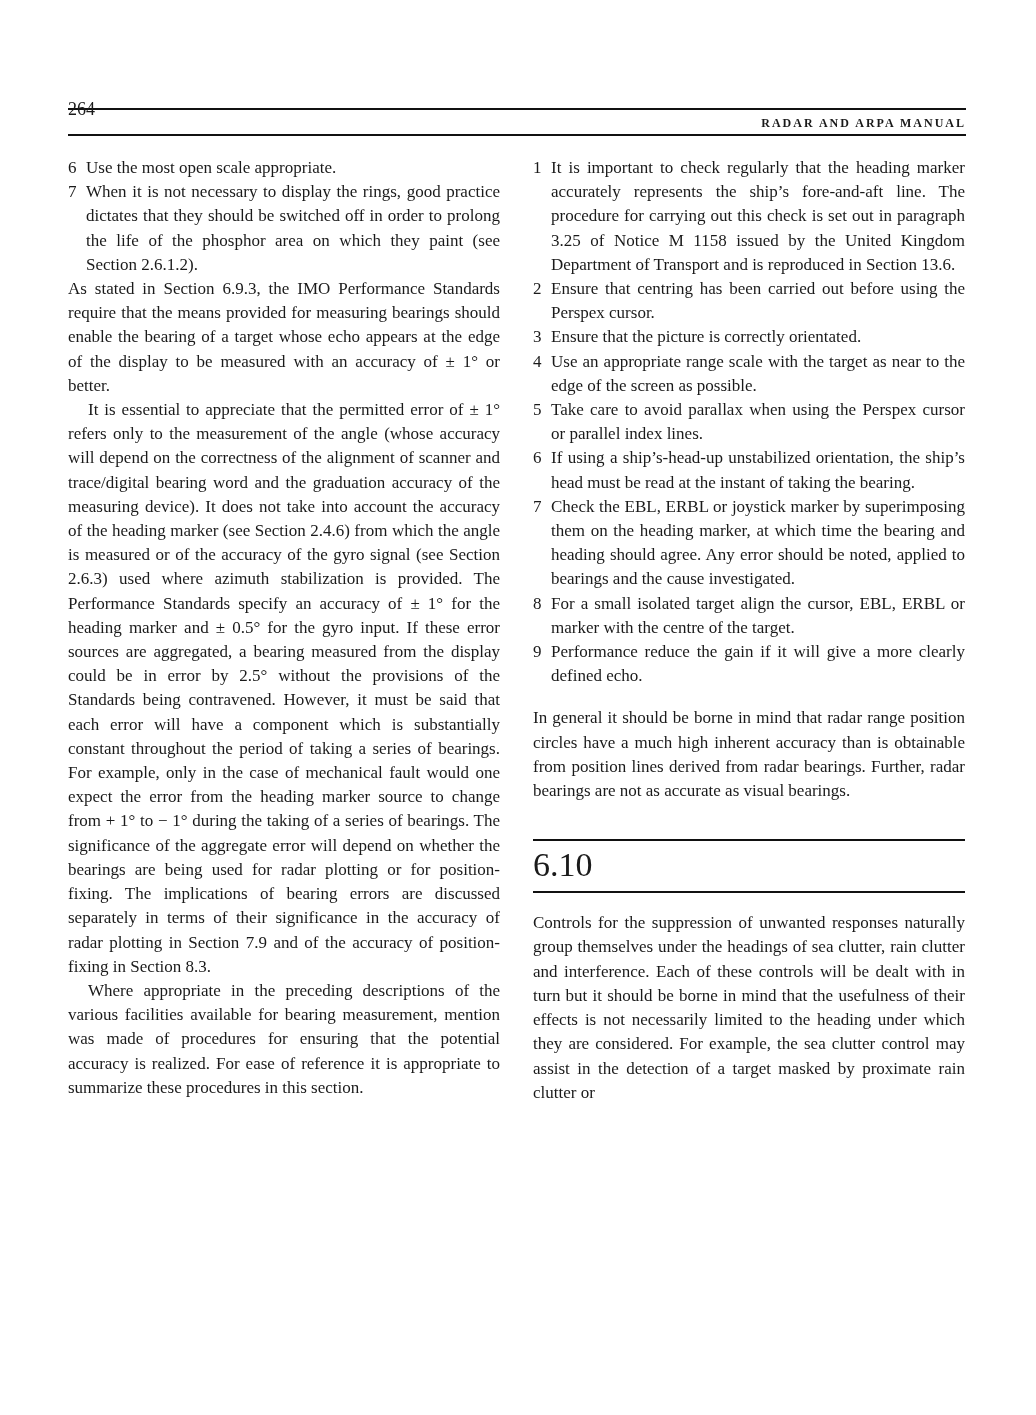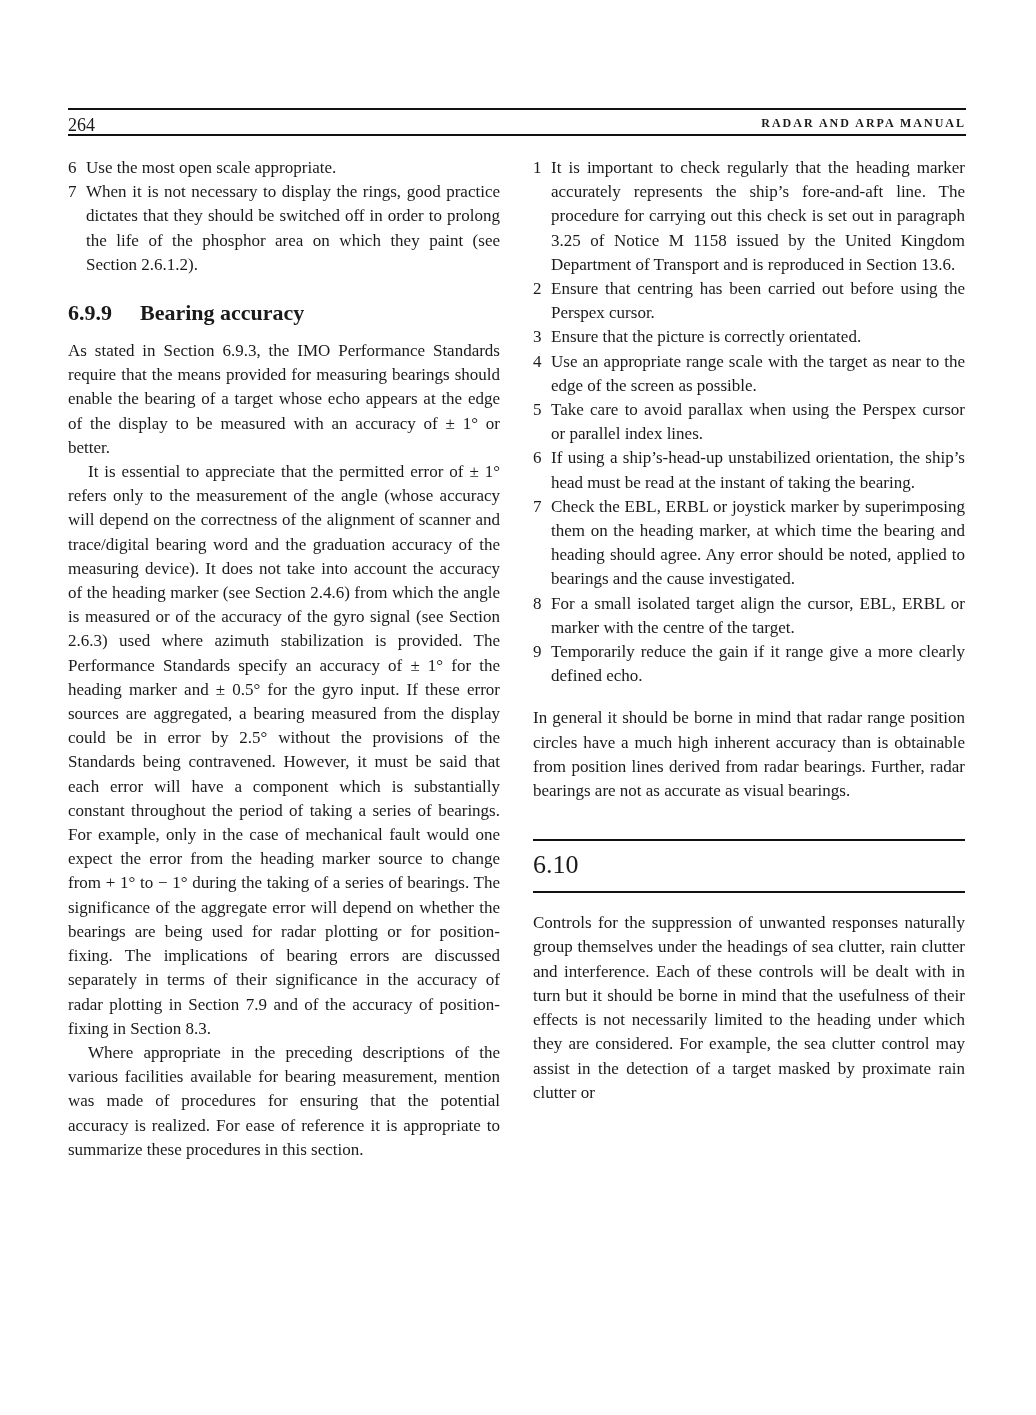"264" .page-num { top: 114px -> 98px }
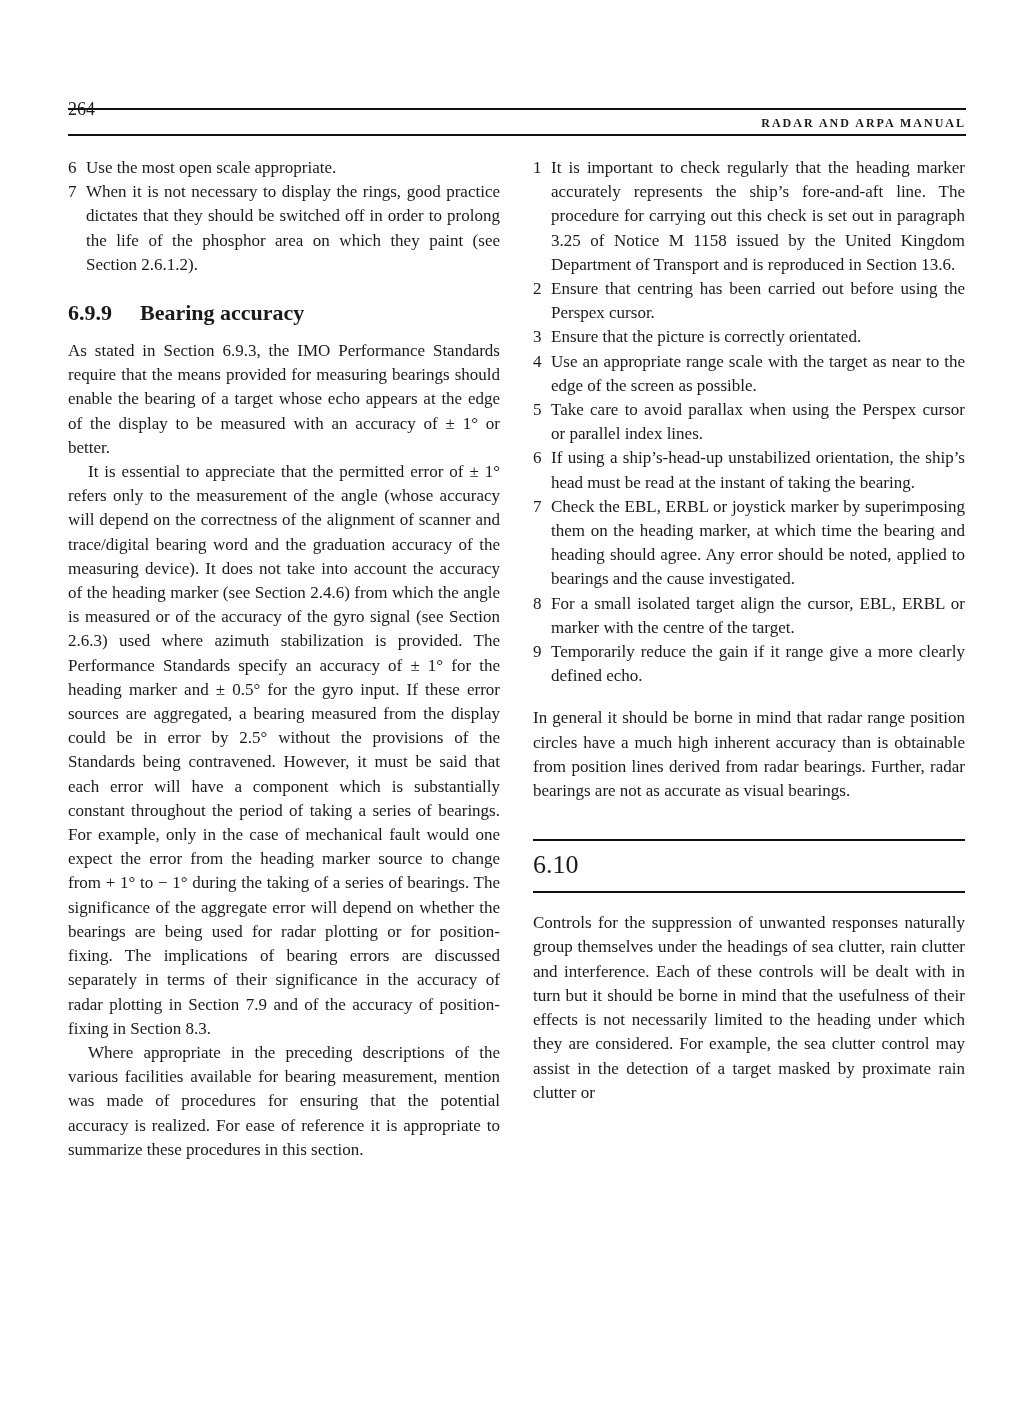"6.9.9 Bearing accuracy" div.h3 { html: <div> <span>6.9.9</span><span>Bearing accuracy</span> </div> -> none }
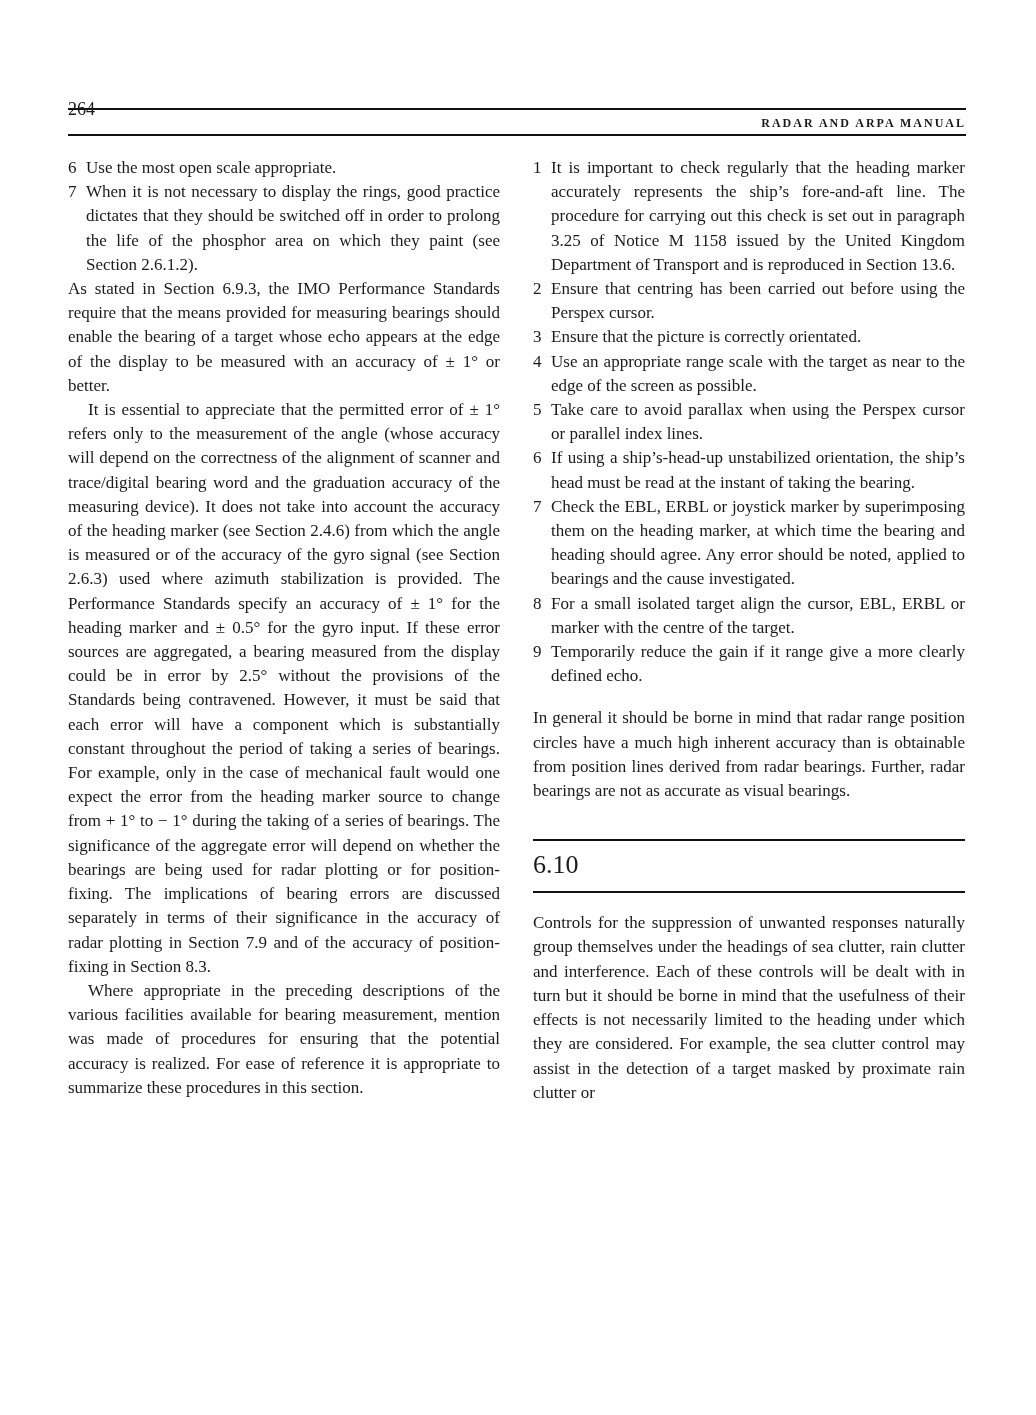"Temporarily reduce the gain if" span.txt { text: Temporarily reduce the gain if it range -> Performance reduce the gain if it will }
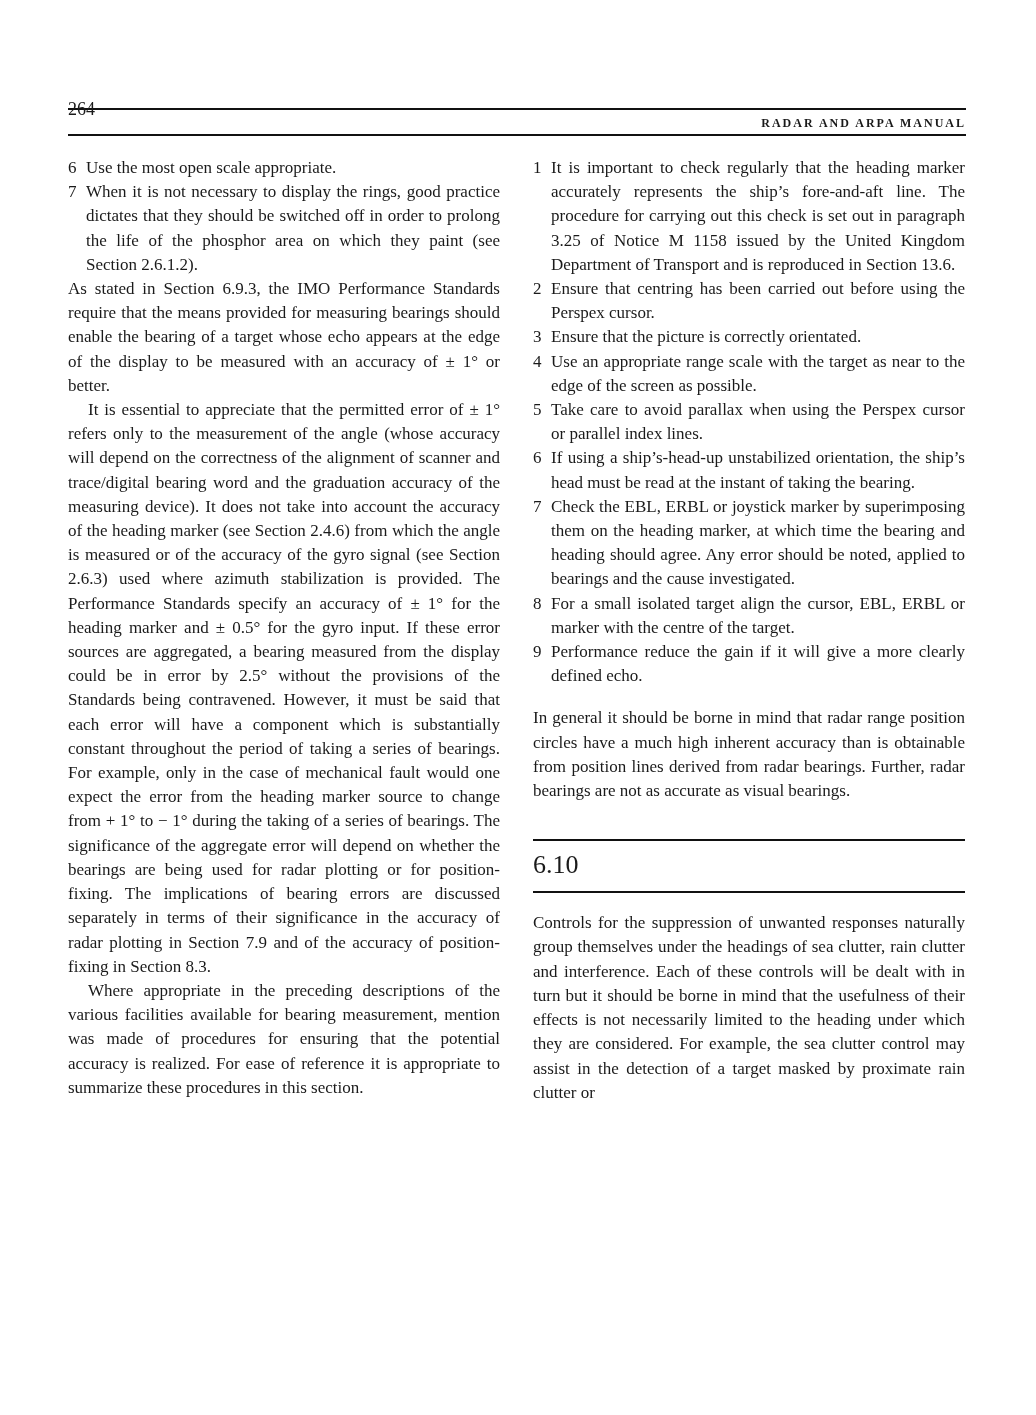"6.10" .h2 { font-size: 26px -> 34px }
